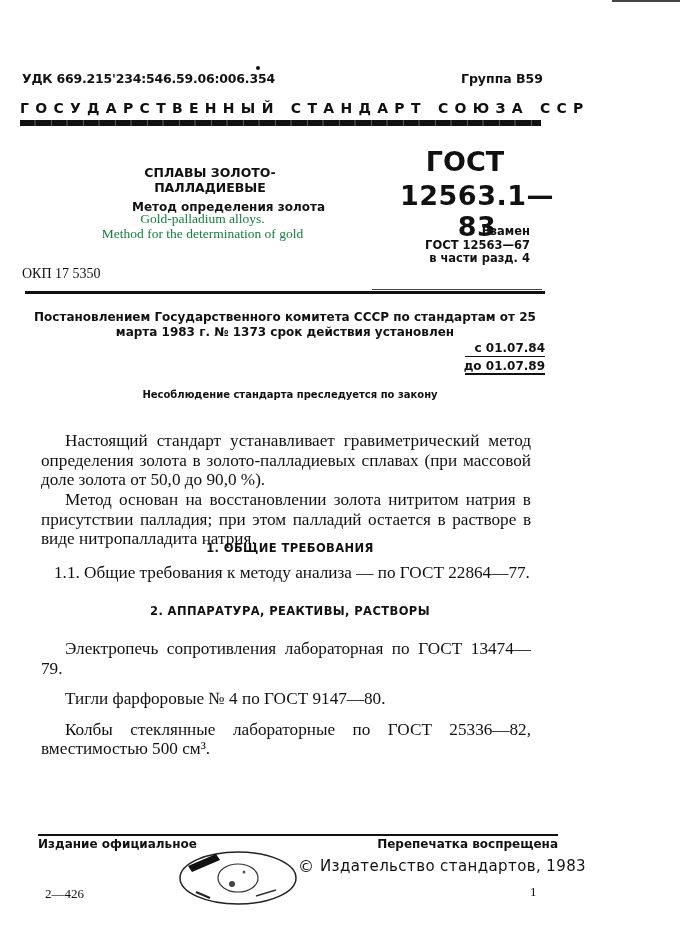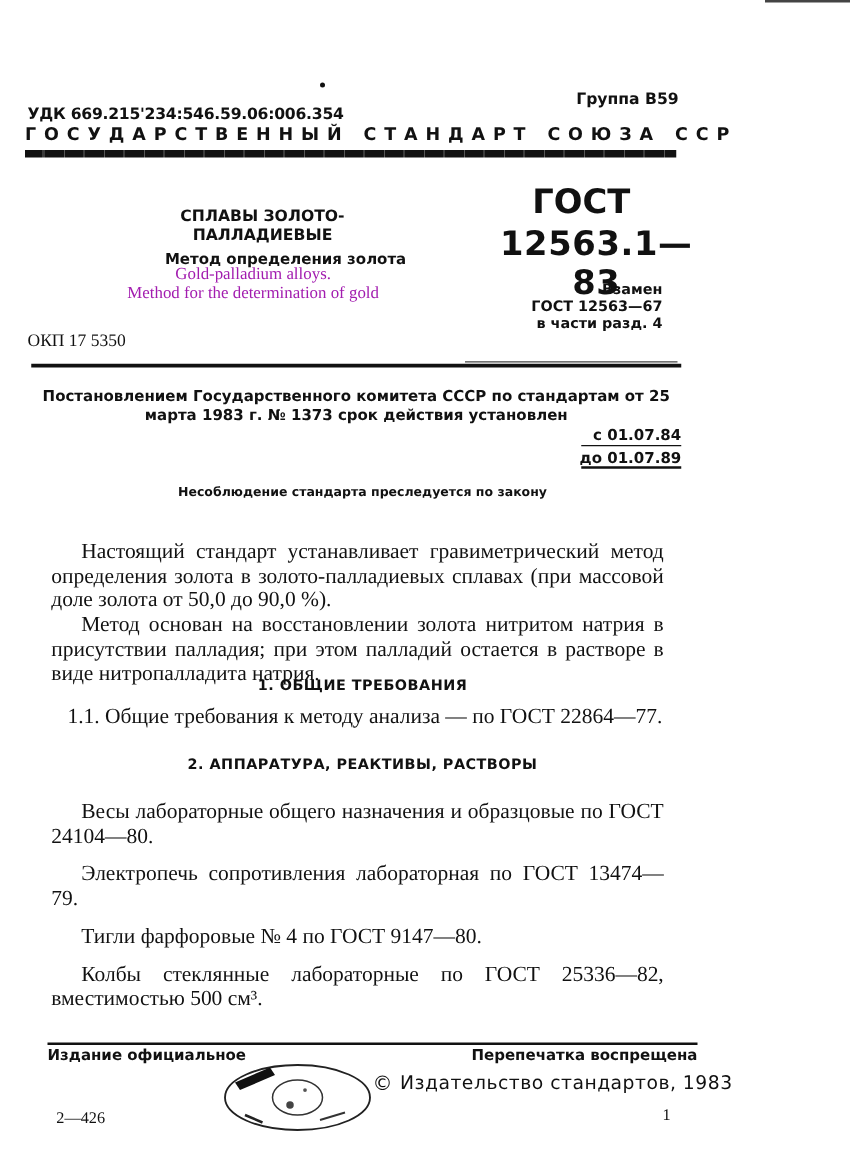"УДК 669.215'234:546.59.06:006.354" .udk { margin-top: 12px -> none }
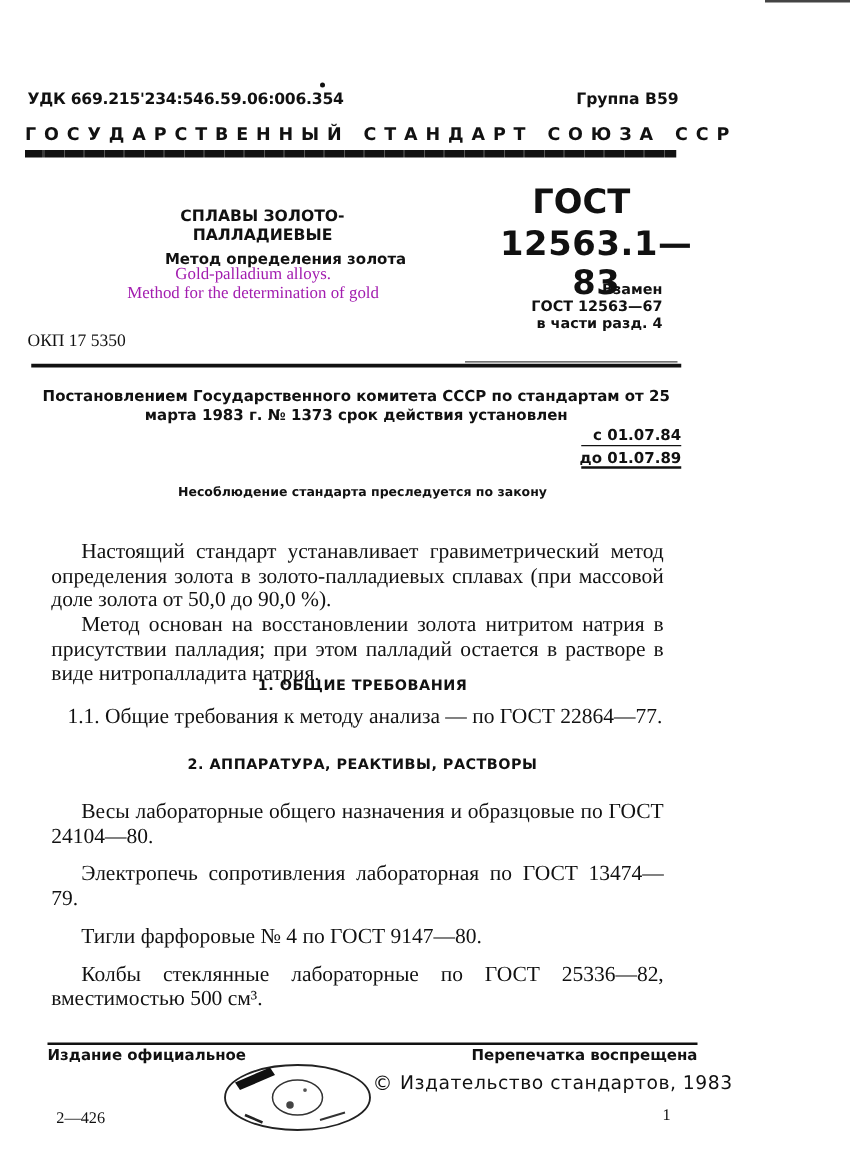"Gold-palladium alloys." .title-en { color: #a21caf -> #15803d }
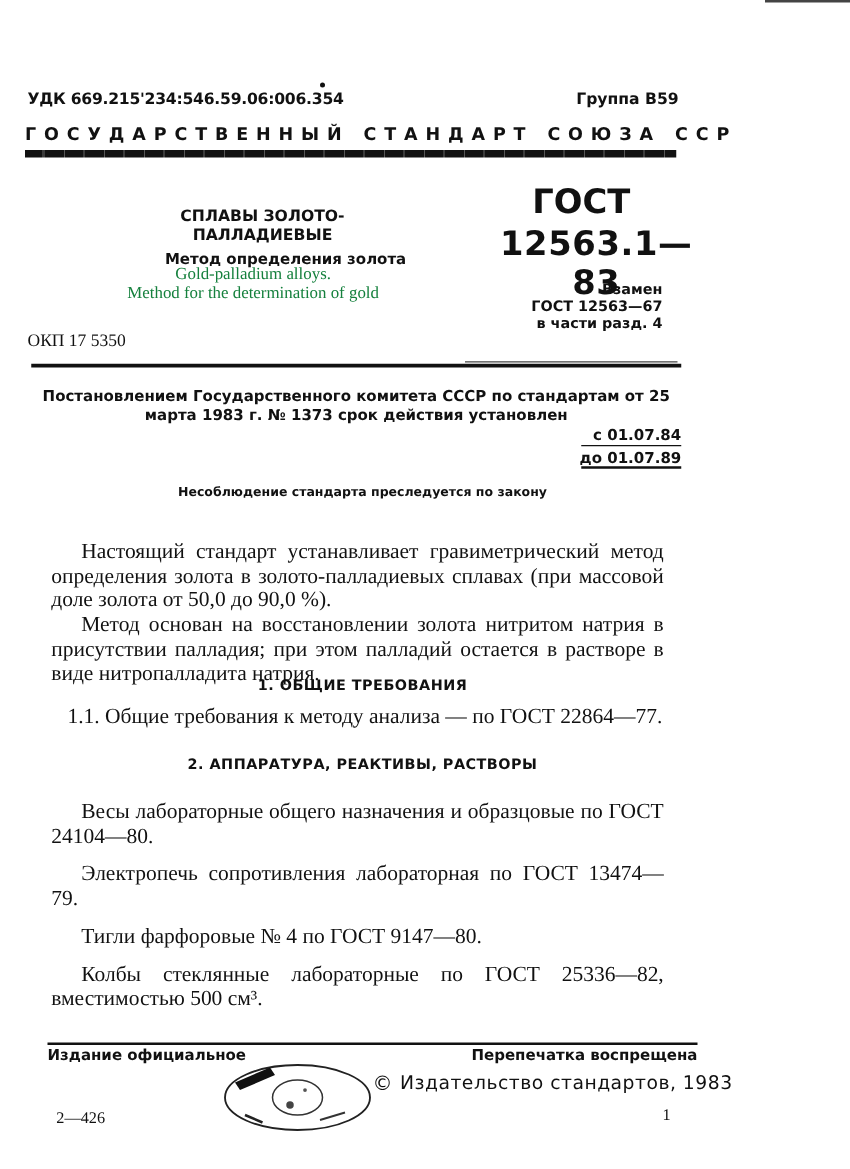"Весы лабораторные общего назначения и" p.para { html: <p>Весы лабораторные общего назначения и образцовые по ГОСТ 24104—80.</p> -> none }
